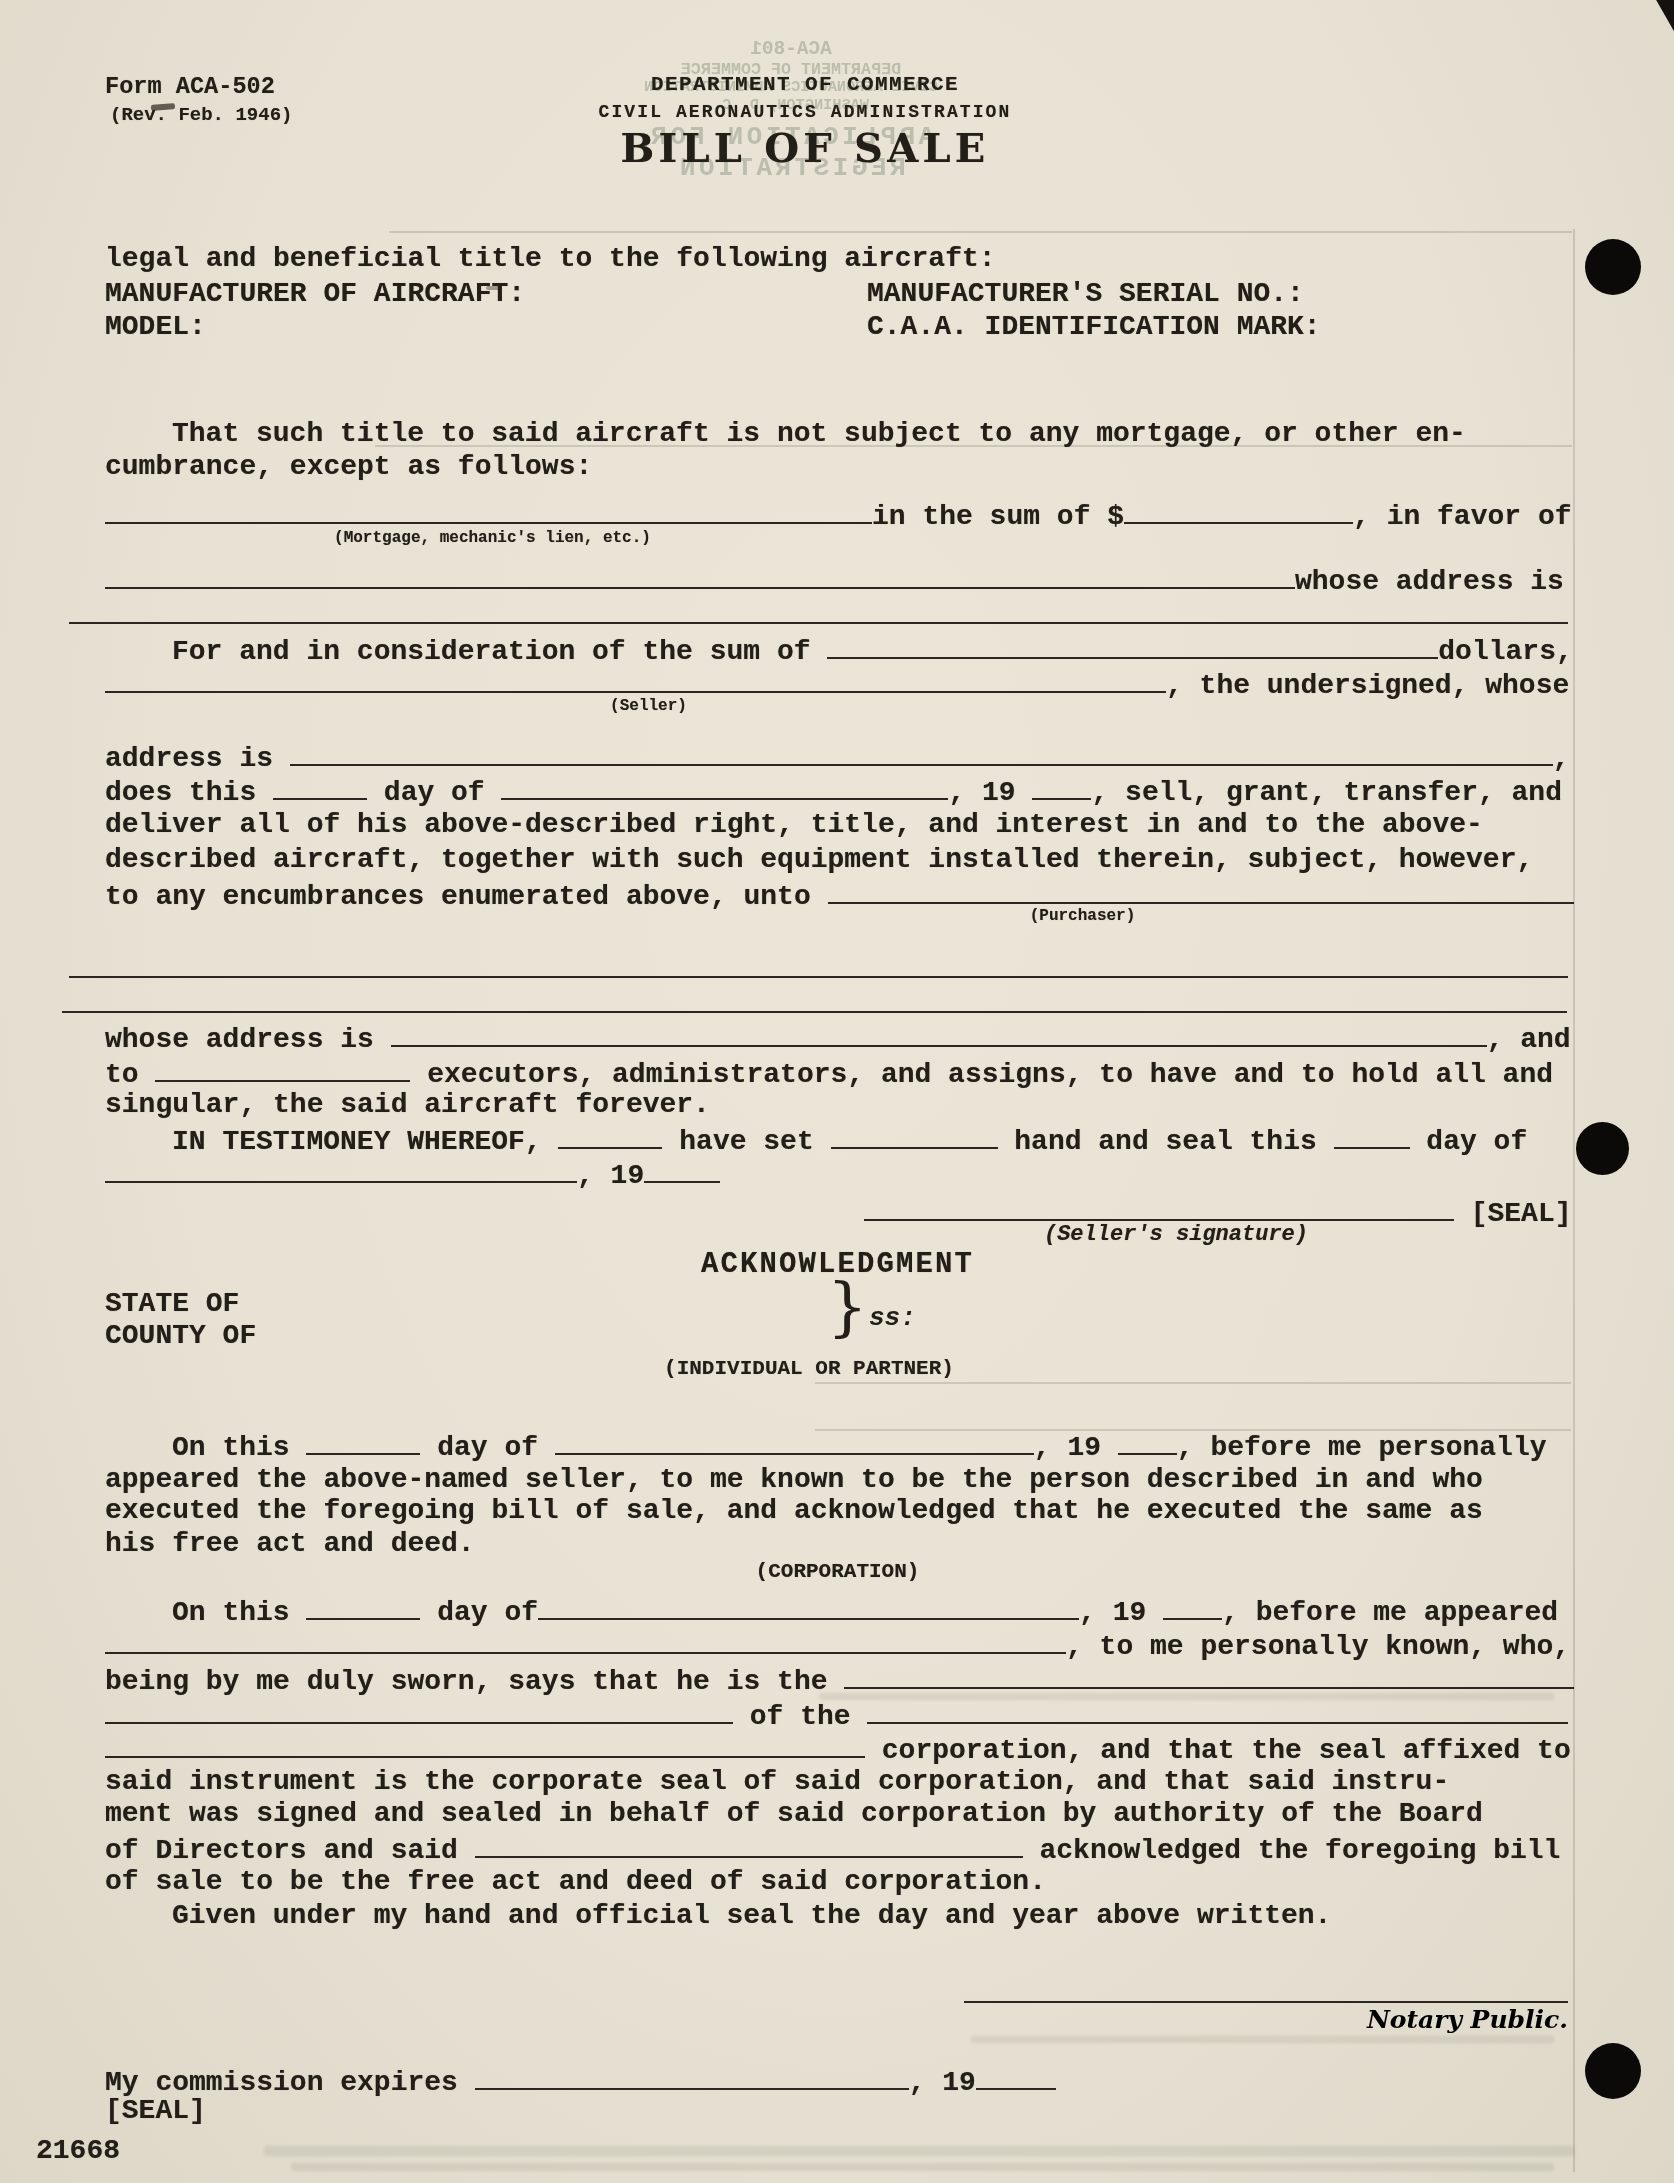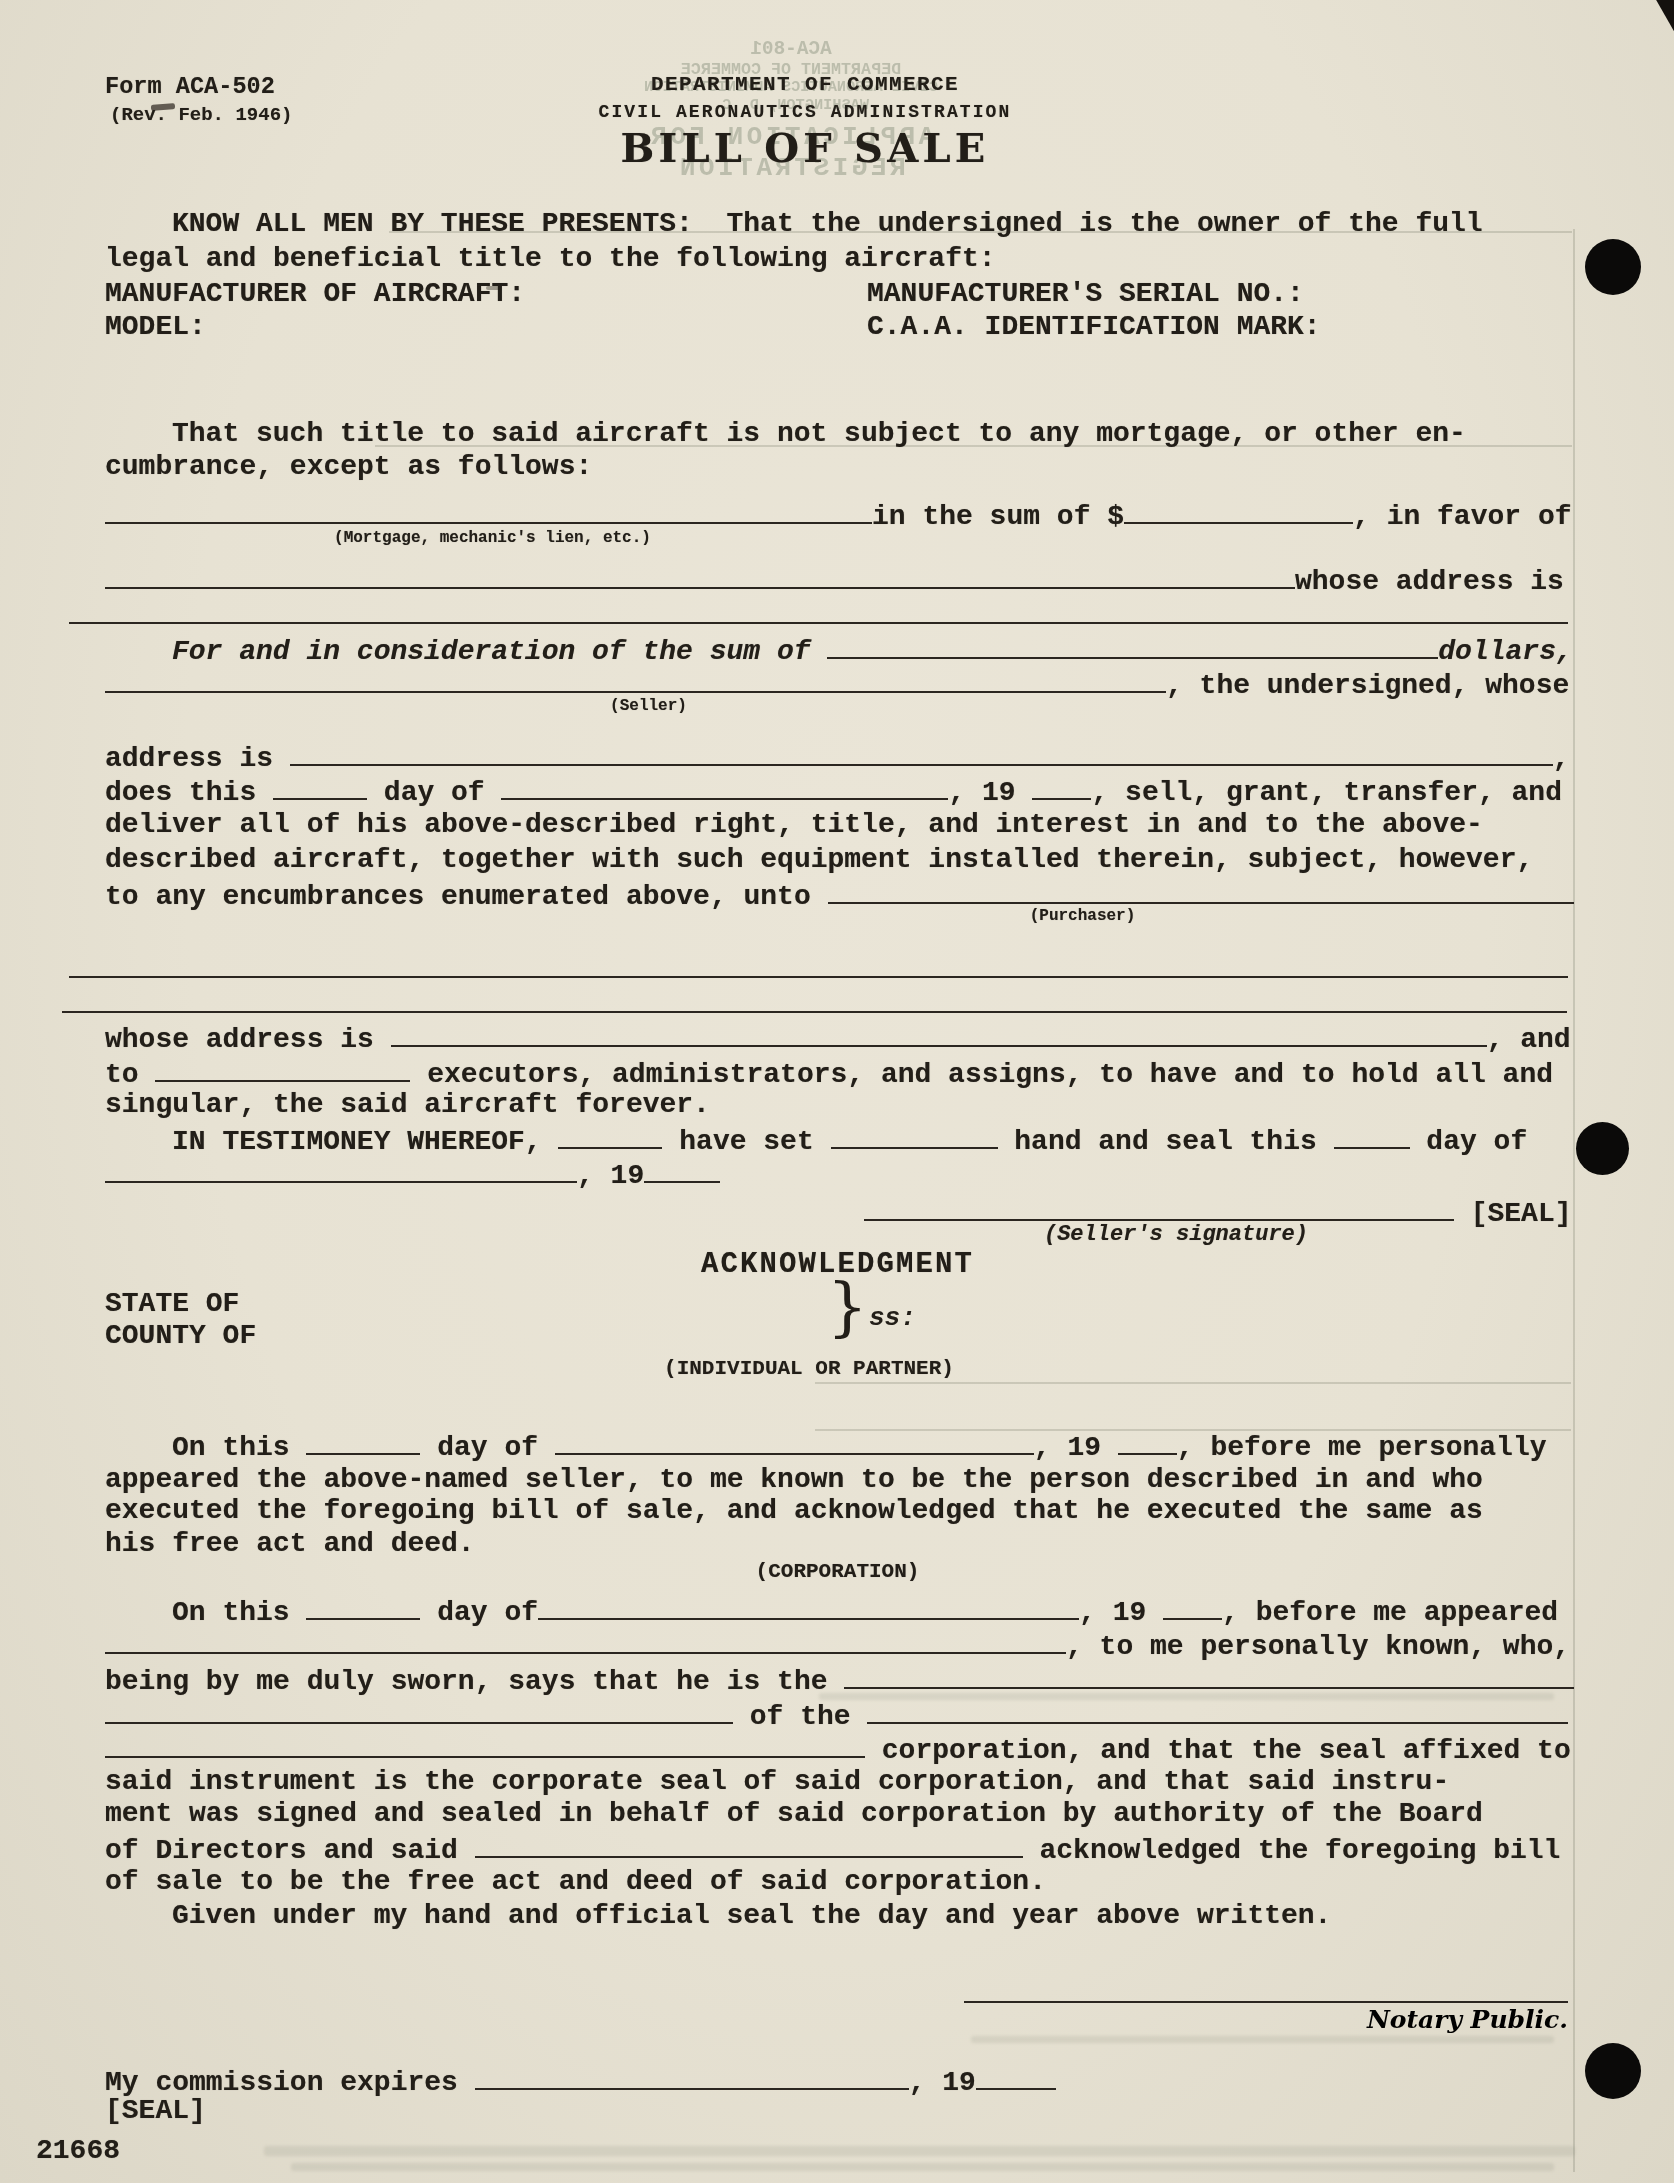"KNOW ALL MEN BY THESE" div.line { html: <div><span></span><span>KNOW ALL MEN BY THESE PRESENTS: That the undersigned is the owner of the full</span></div> -> none }
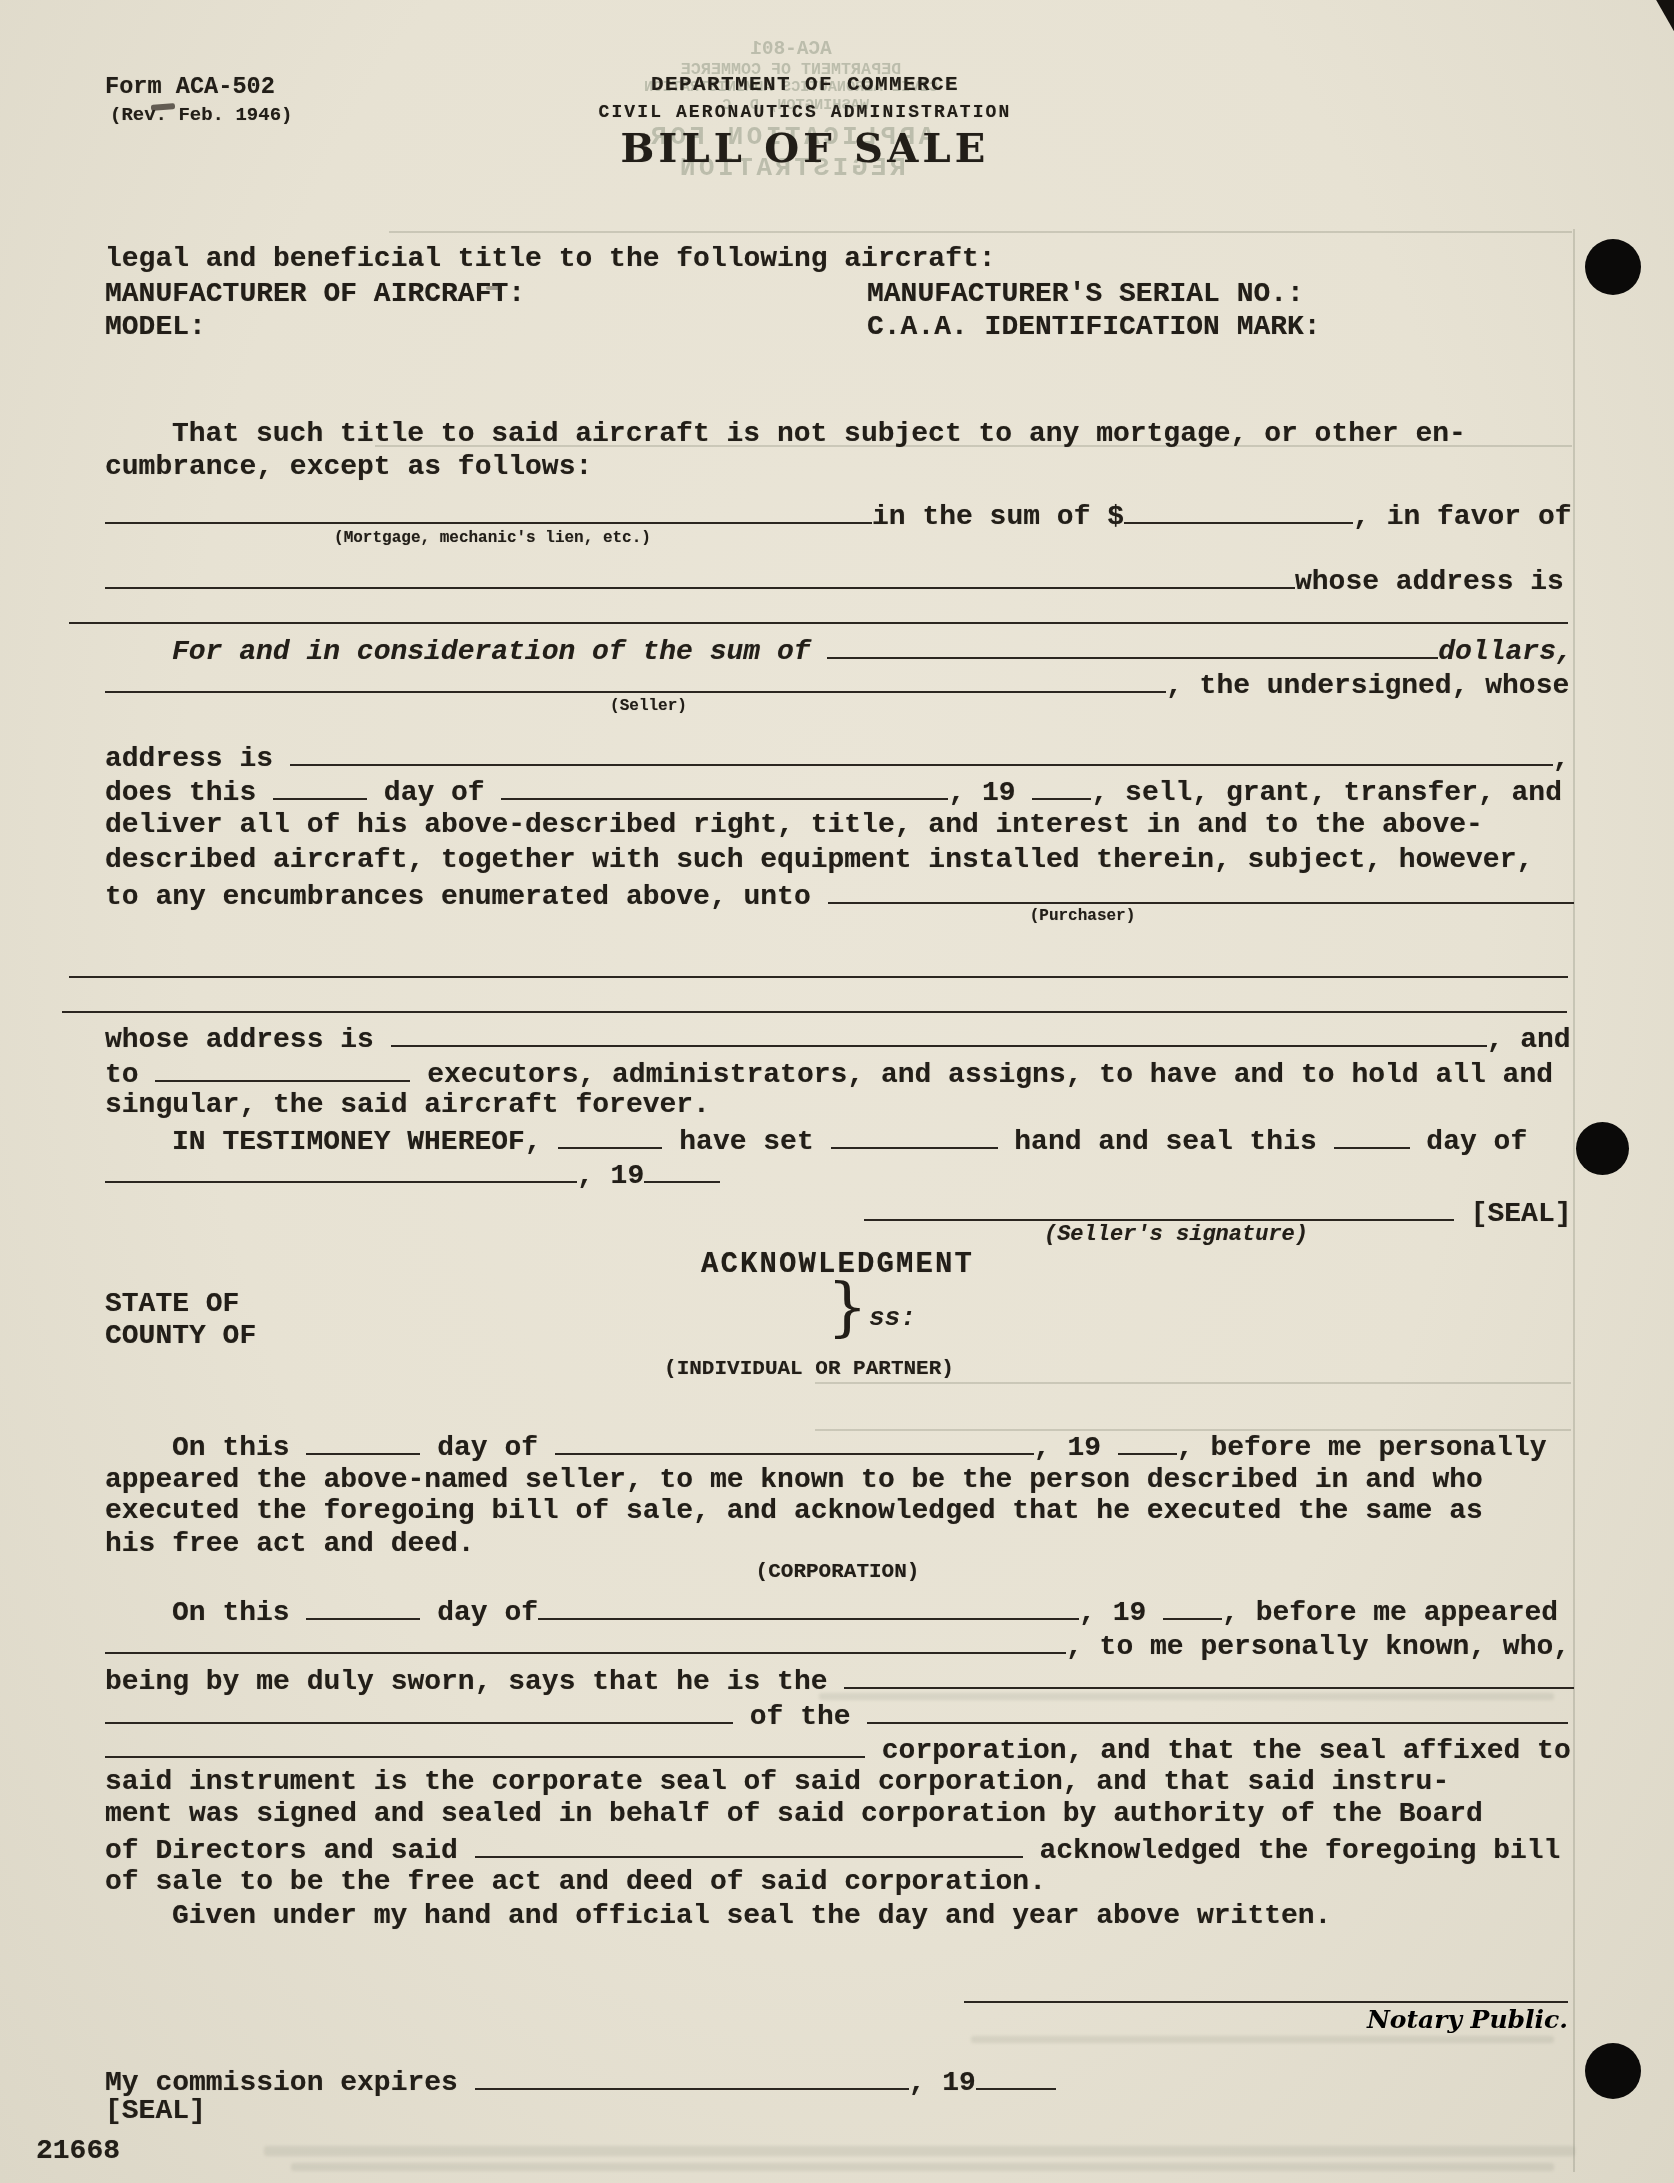"For and in consideration of" div.line { font-style: italic -> none }
